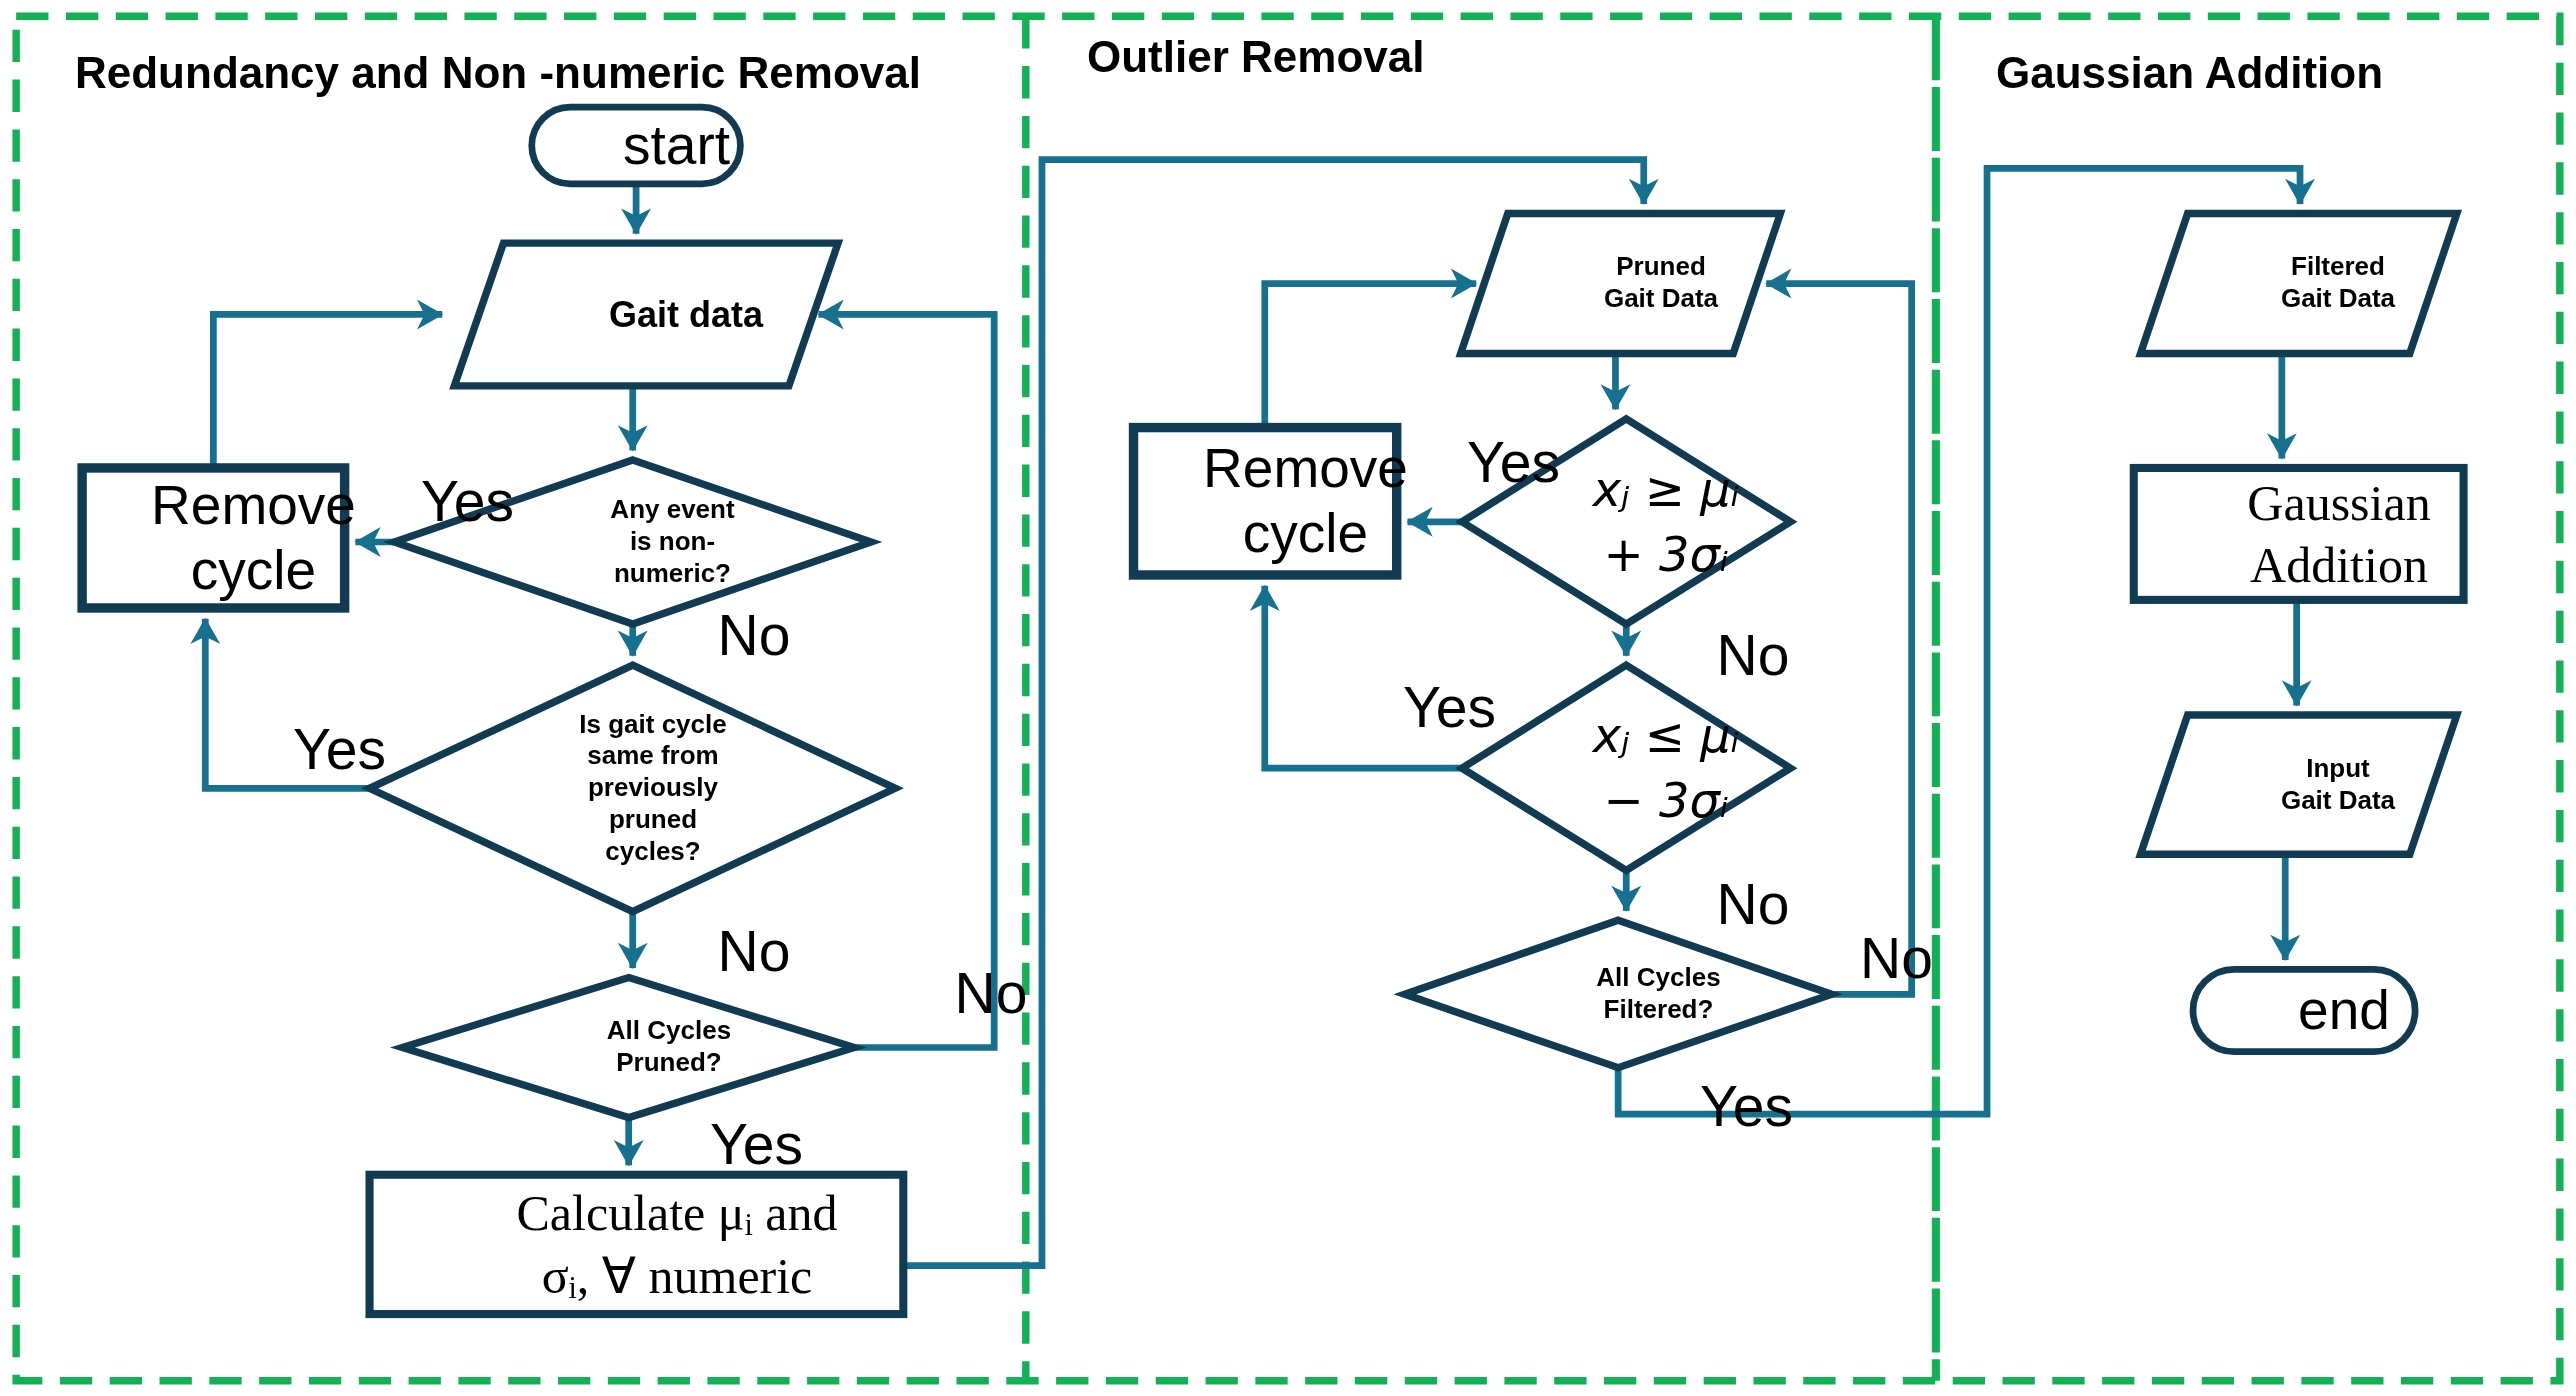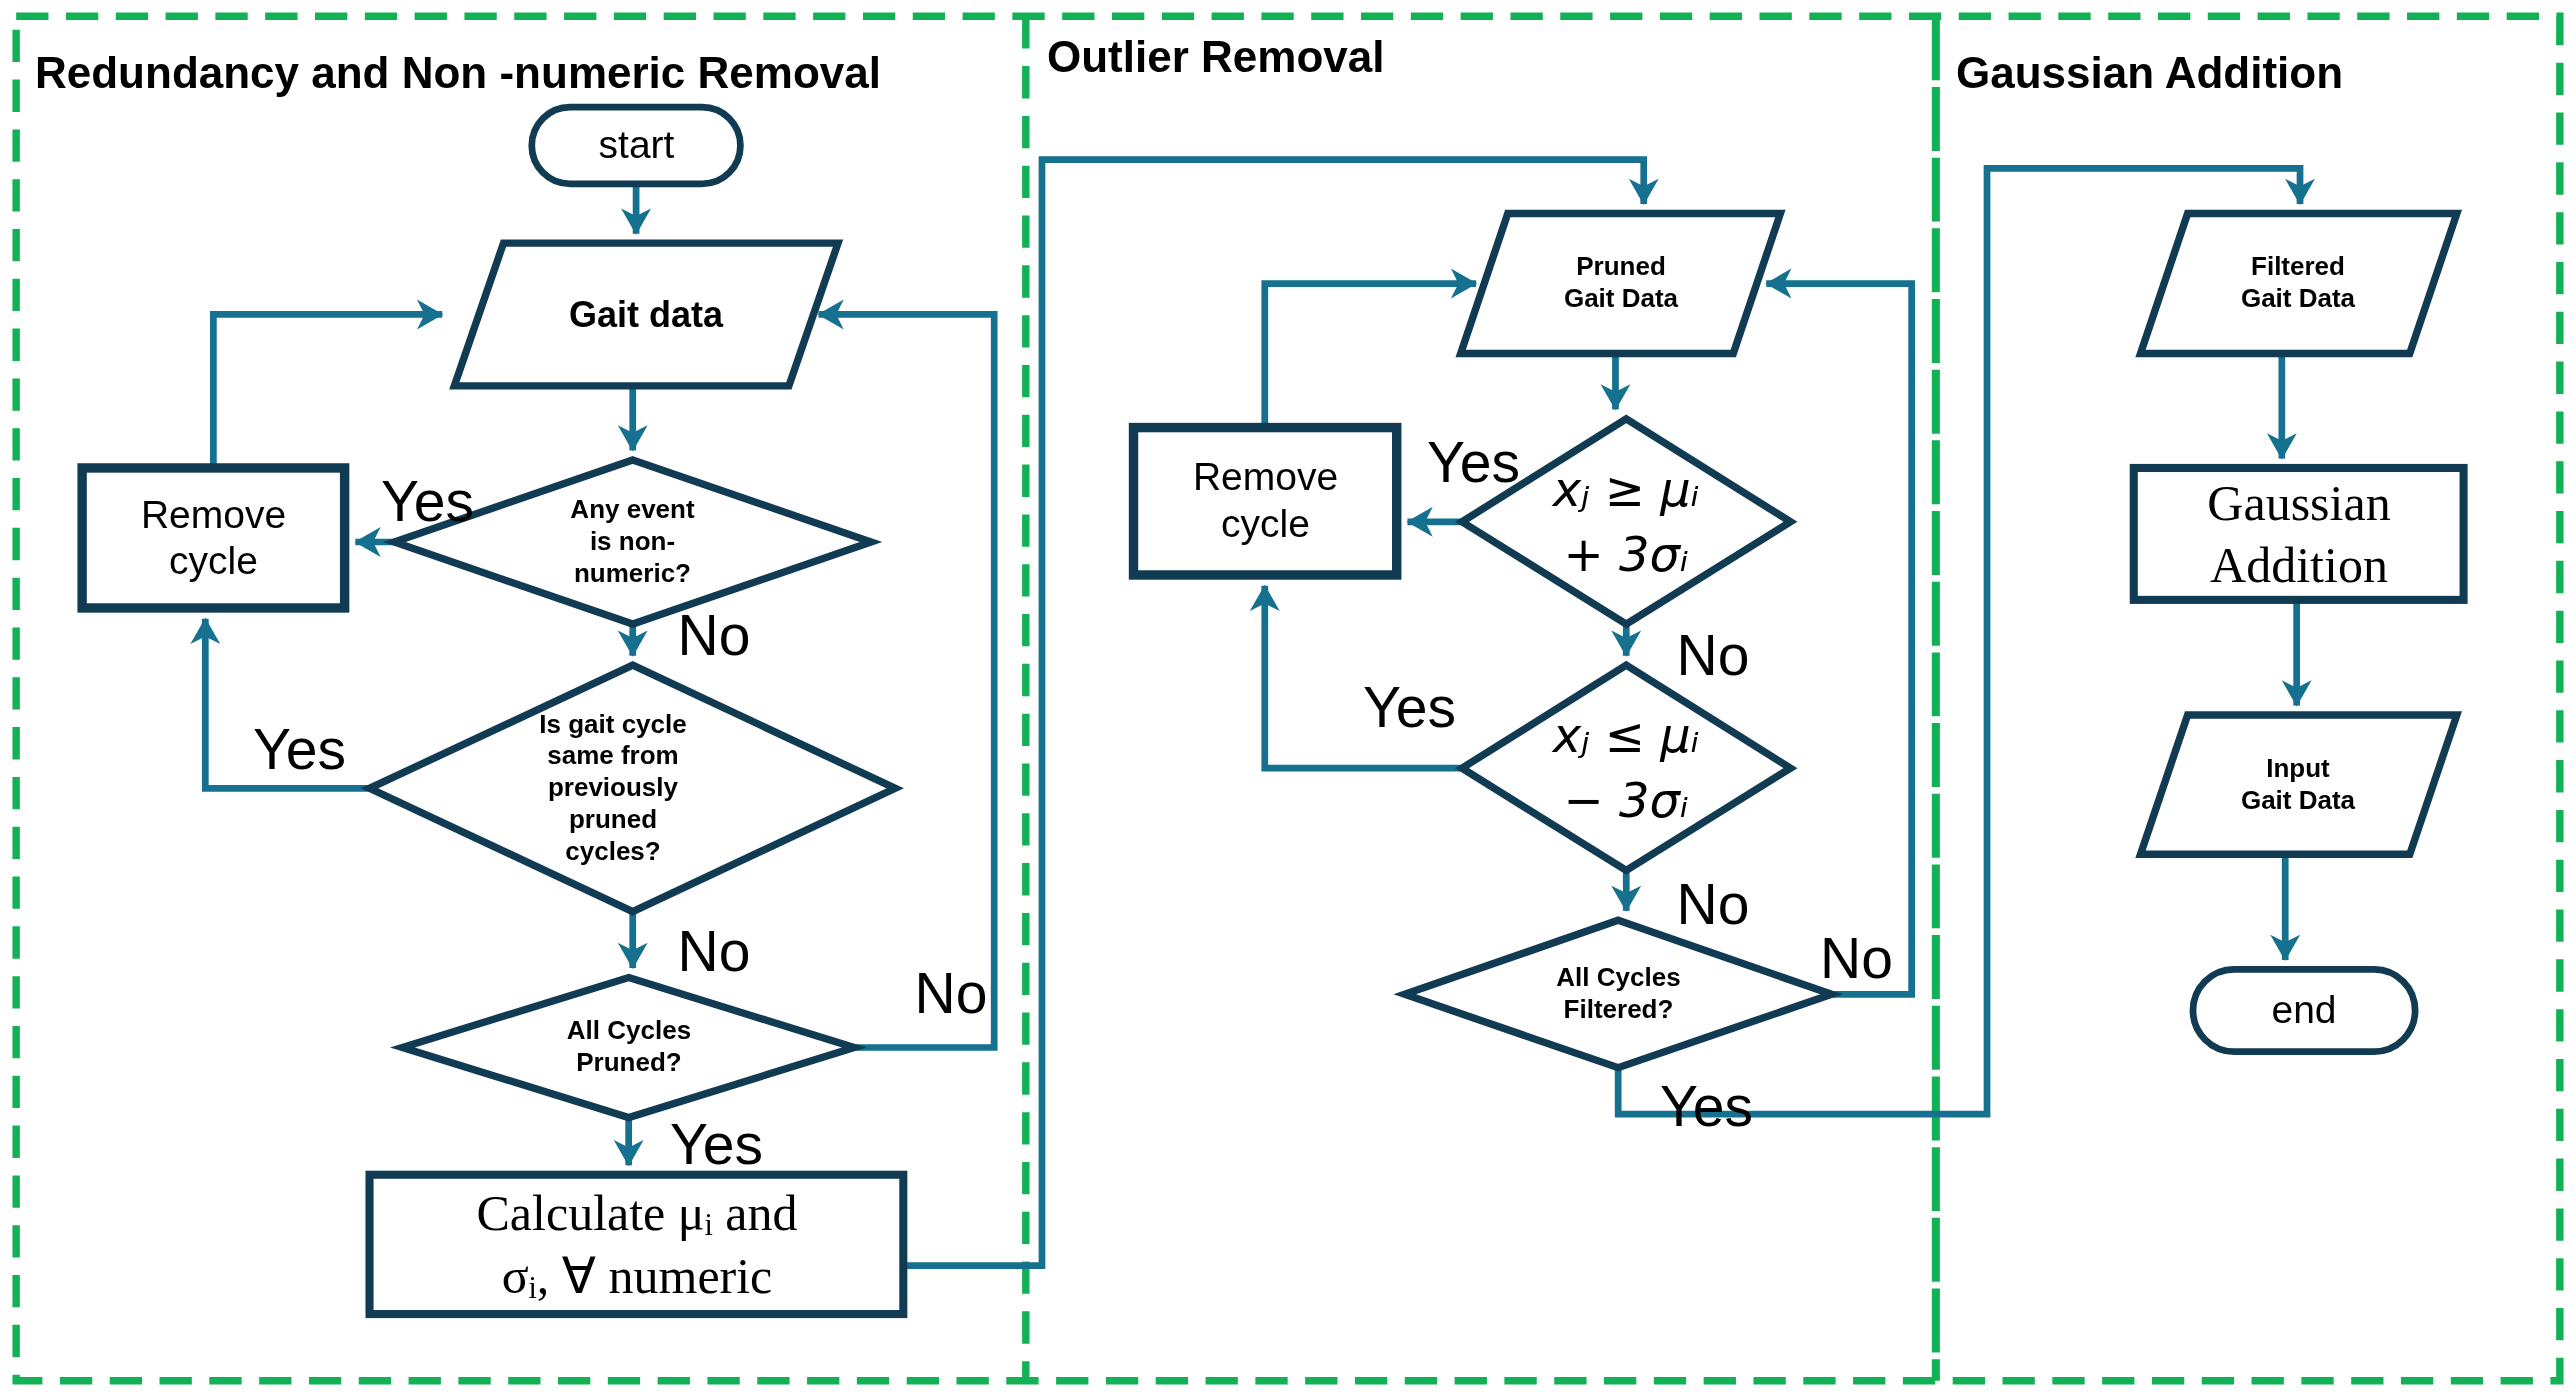"Redundancy and Non -numeric Removal" .lbl { margin-left: none -> 40px }
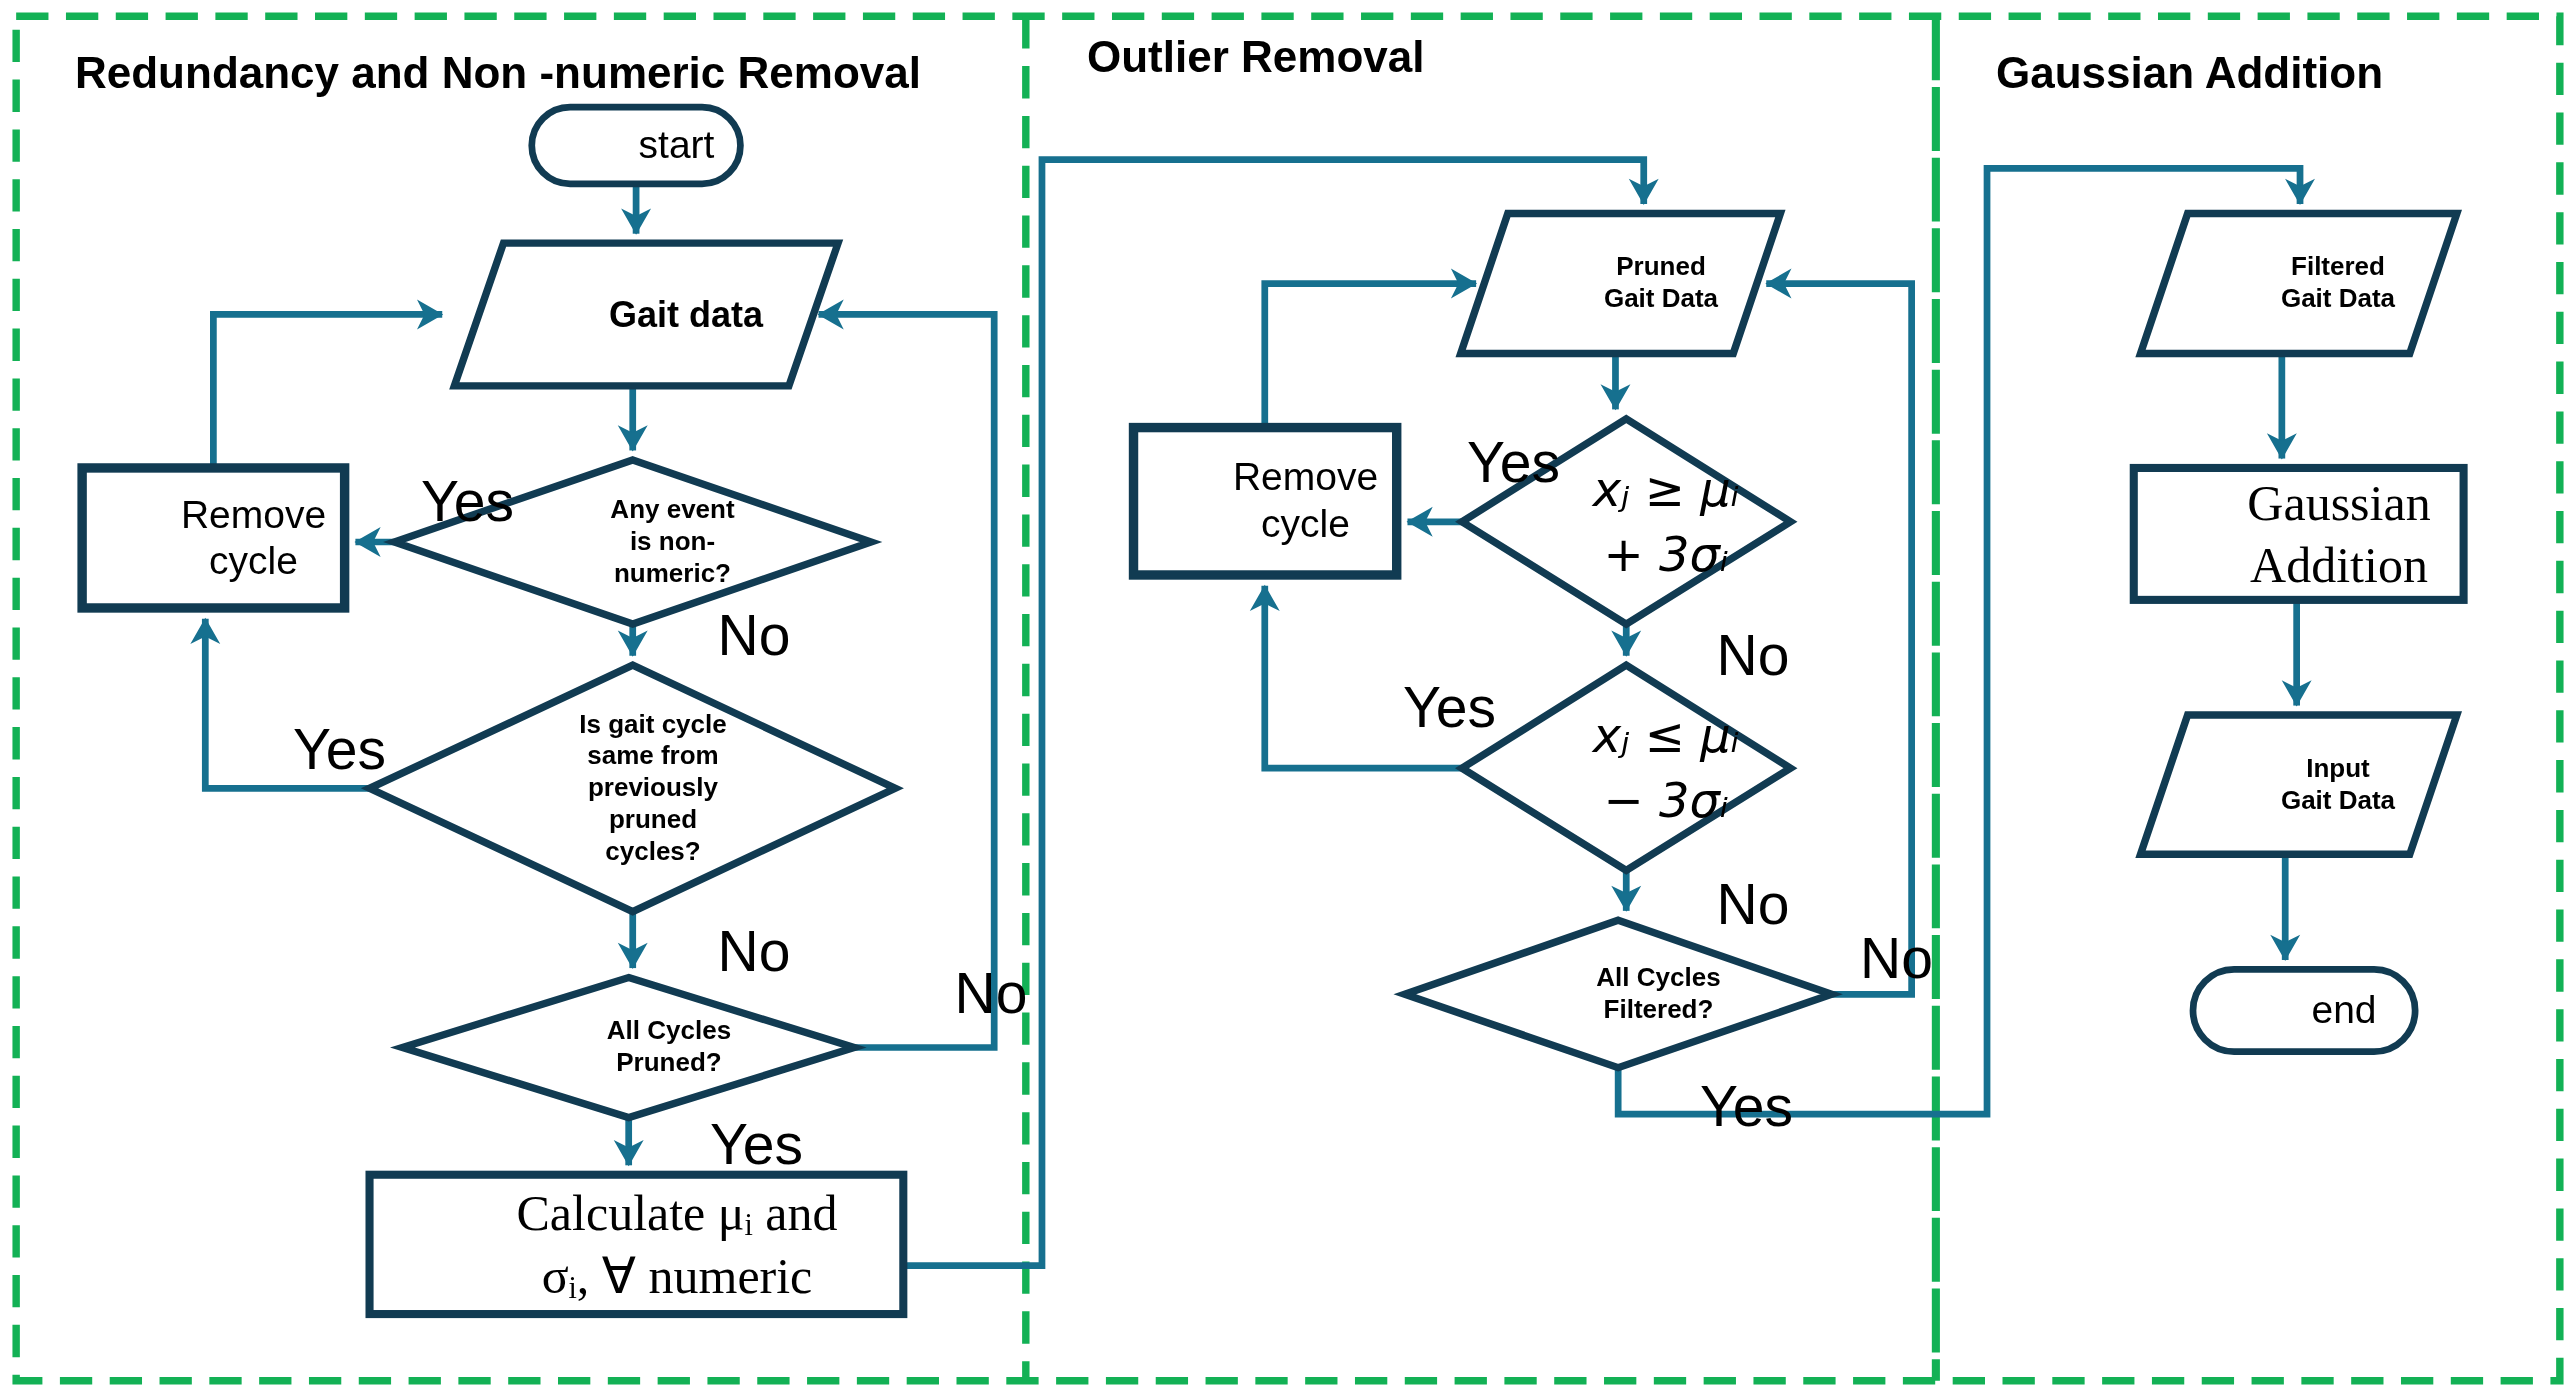"start" .cmd { font-size: 39px -> 55px }
